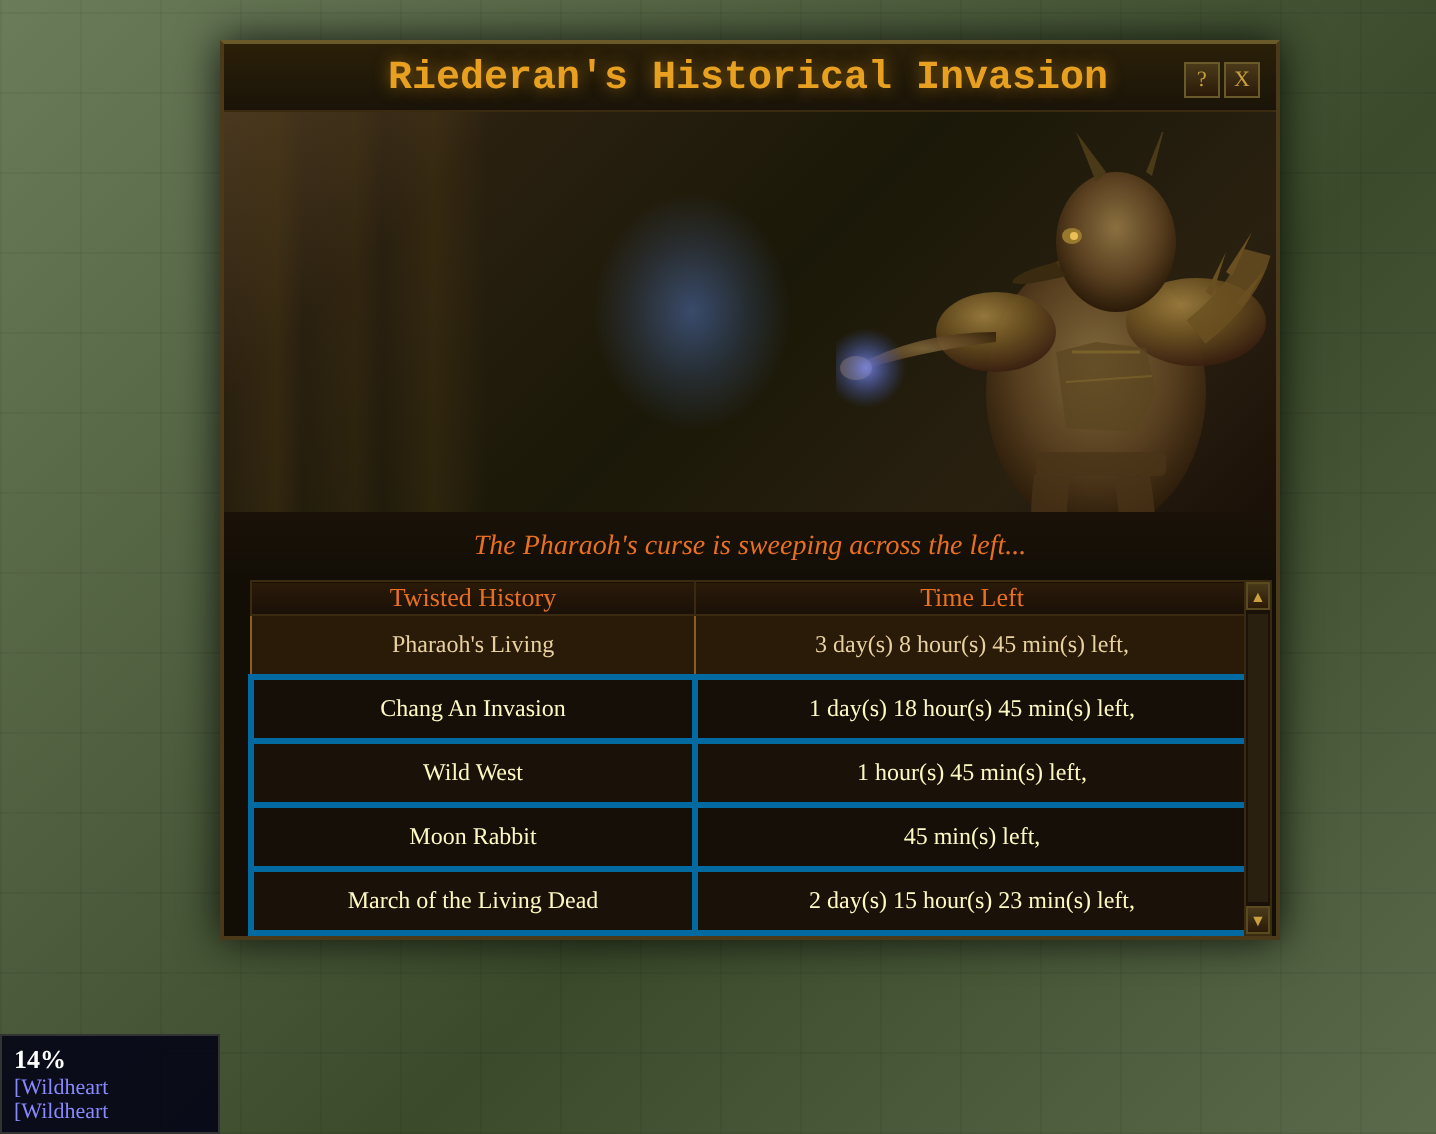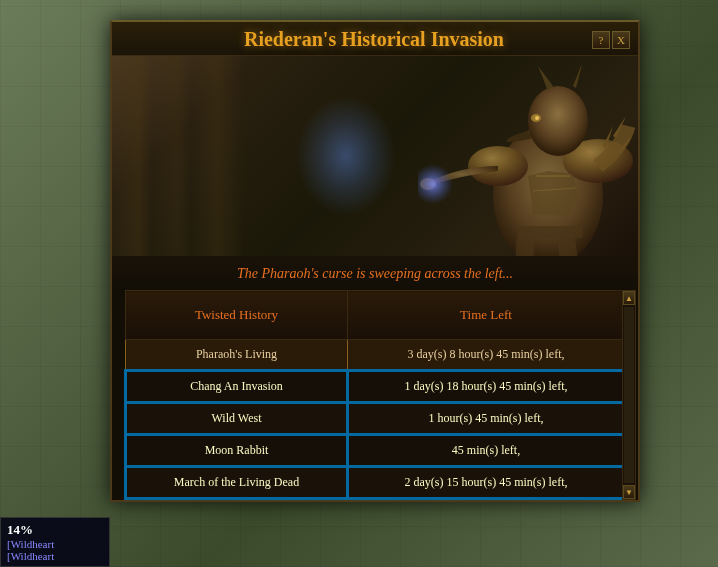"Riederan's Historical Invasion" .dialog-title { font-family: Liberation Serif, serif -> Liberation Mono, monospace }
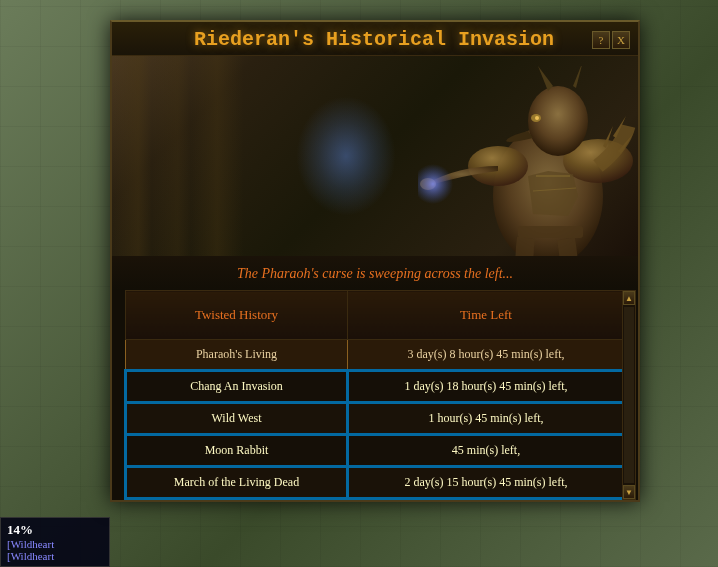"Twisted History" .invasion-table th { padding: 16px 12px -> 0 12px }
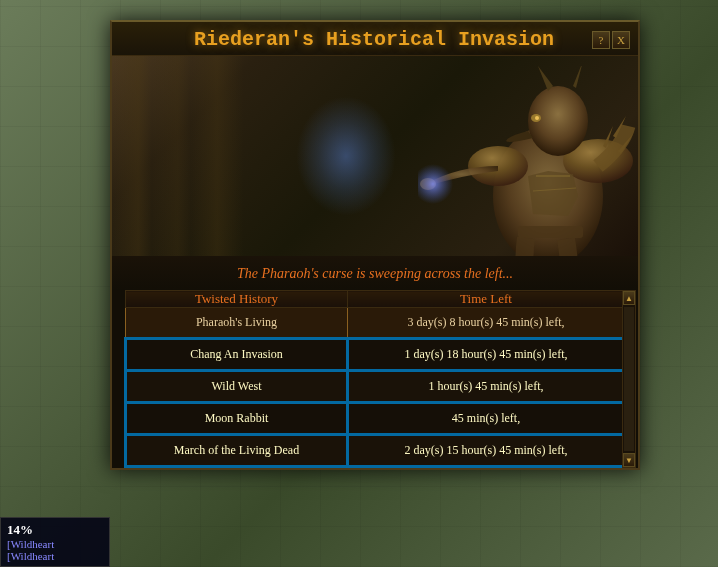"2 day(s) 15 hour(s) 45" td { text: 45 -> 23 }
